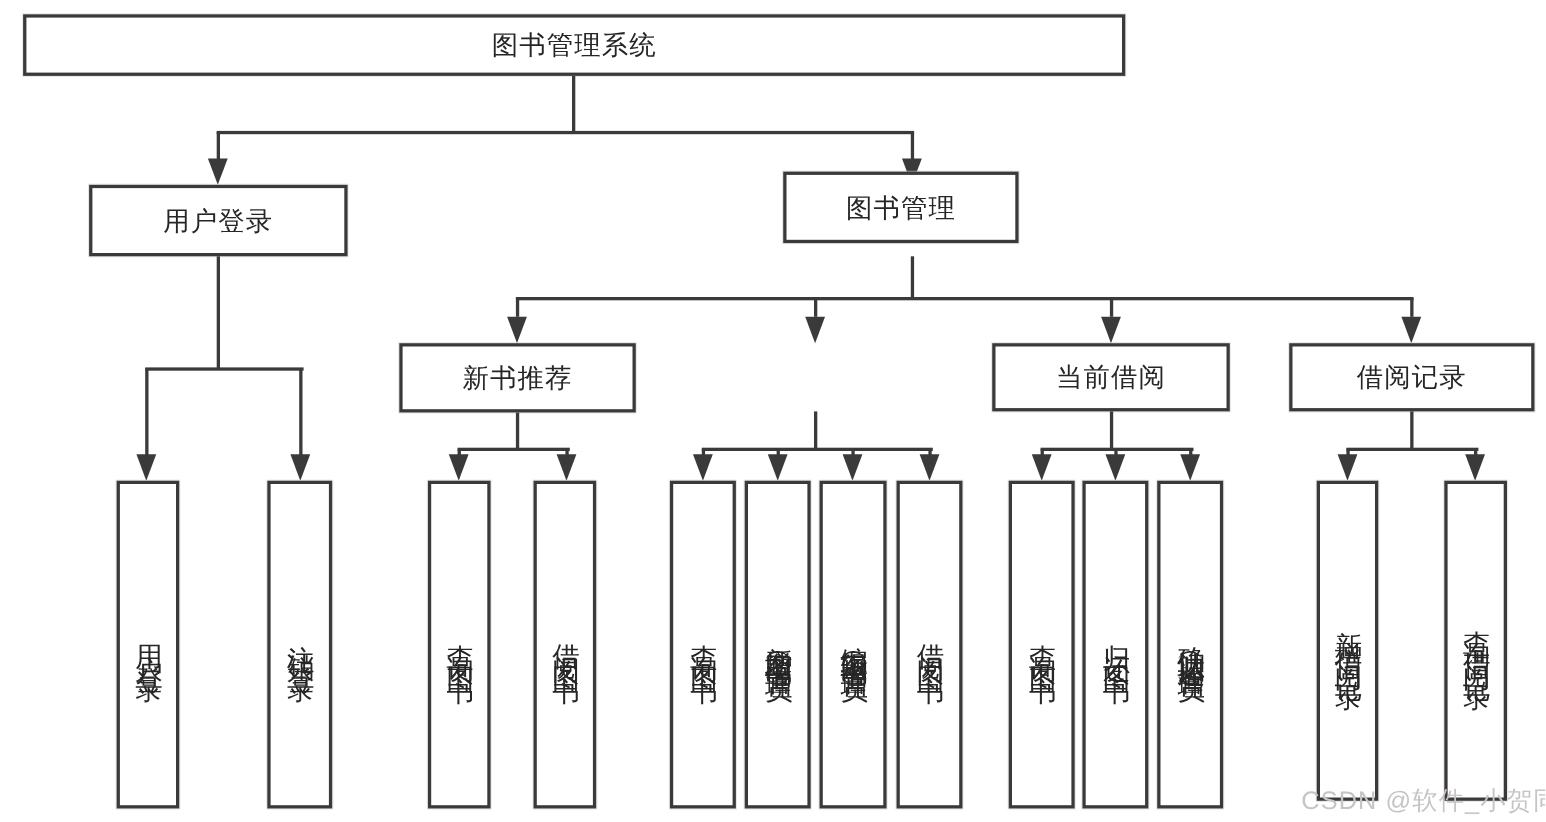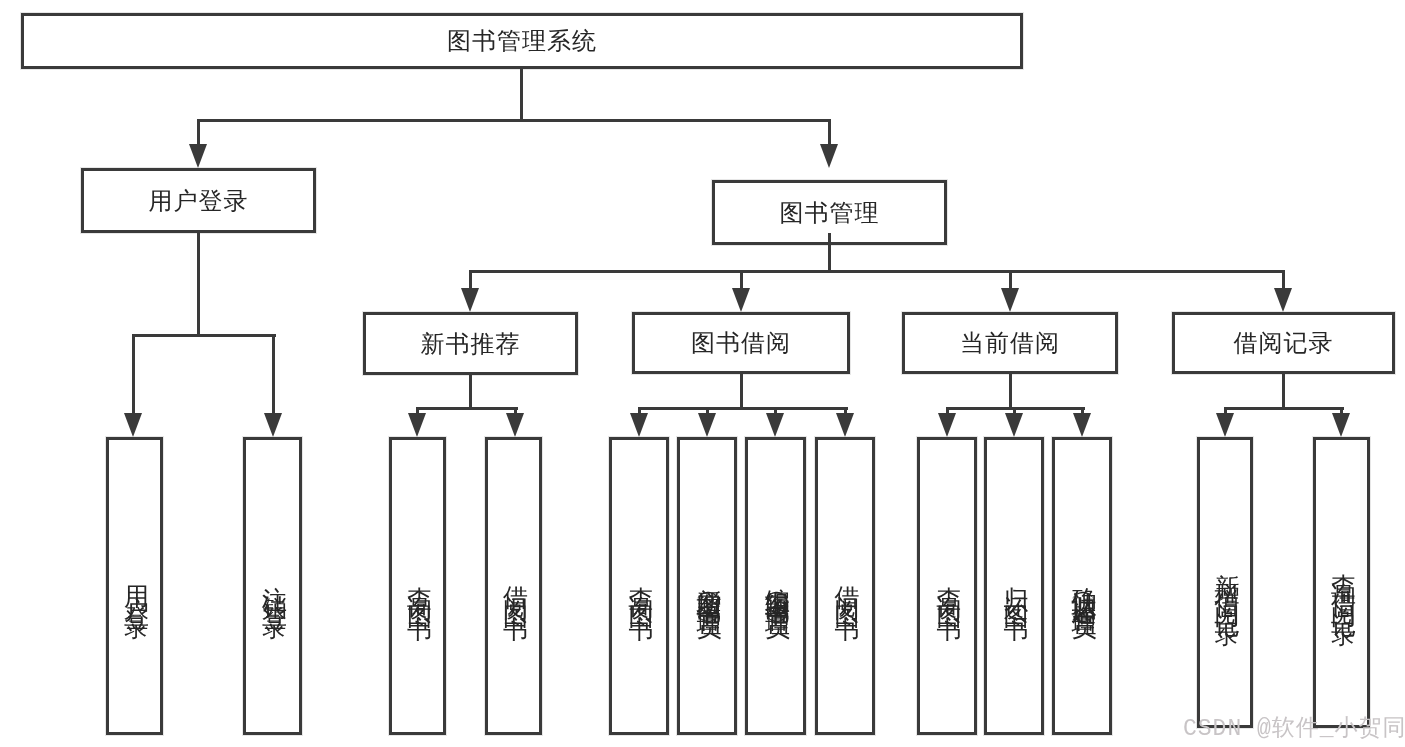"图书管理系统" #canvas { font-family: Liberation Mono, monospace -> Liberation Sans, sans-serif }
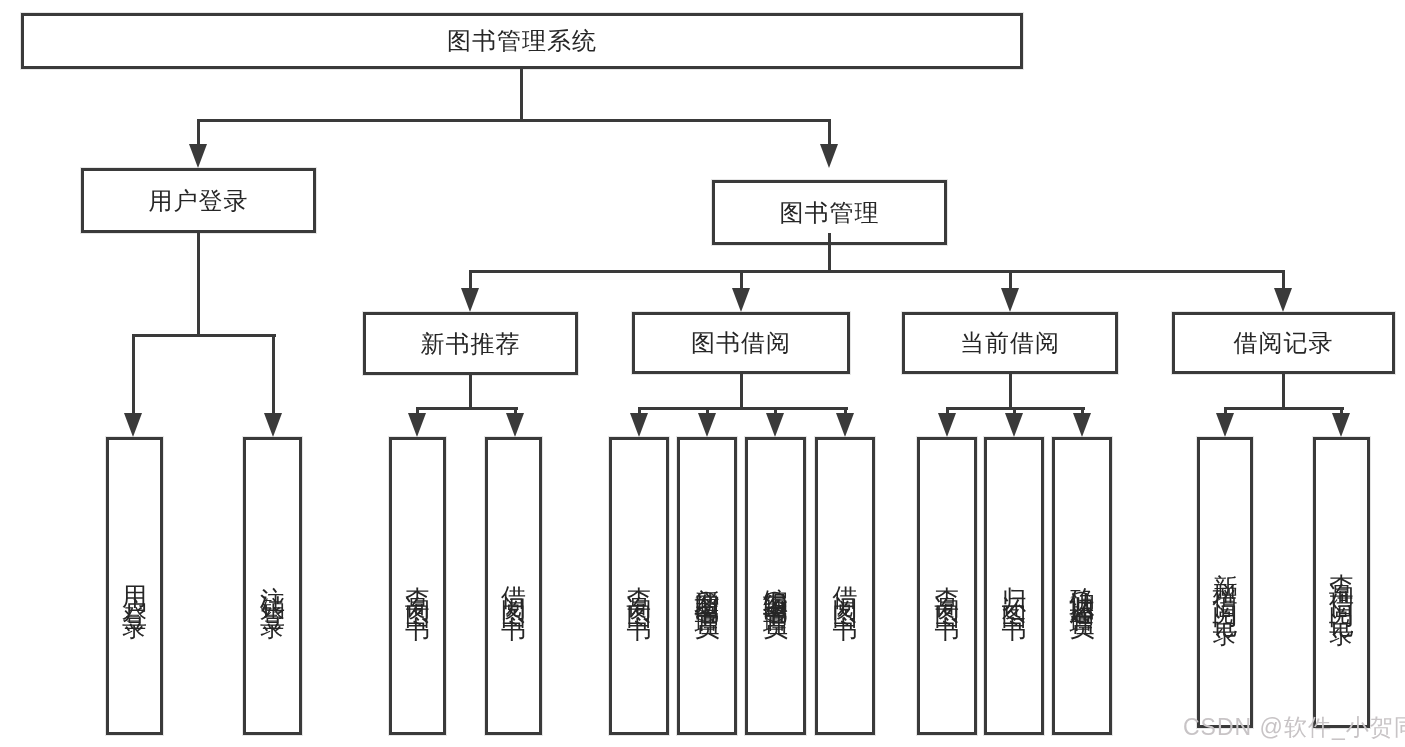"图书管理" div.hbox { top: 180px -> 156px; width: 235px -> 214px }
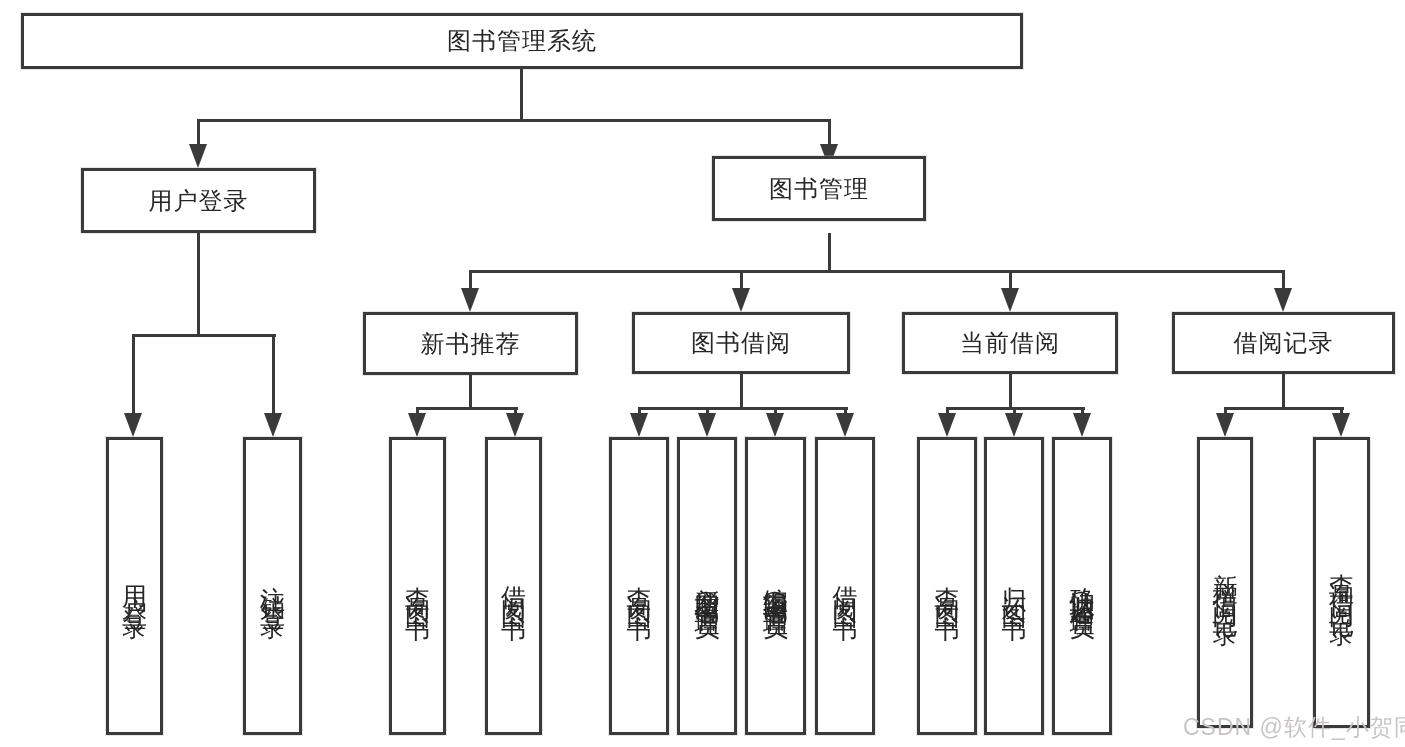"图书借阅" div.hbox { html: <div> <span>图书借阅</span> </div> -> none }
